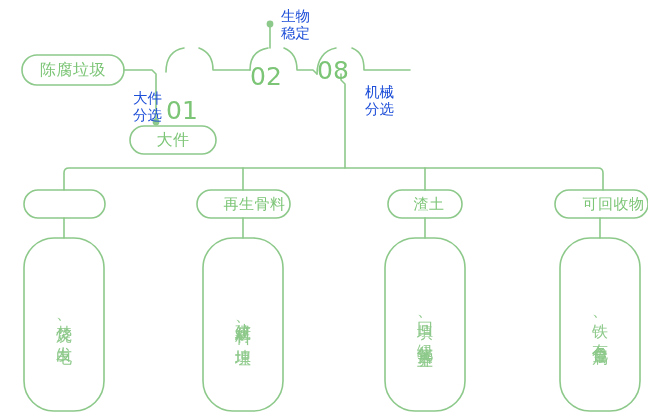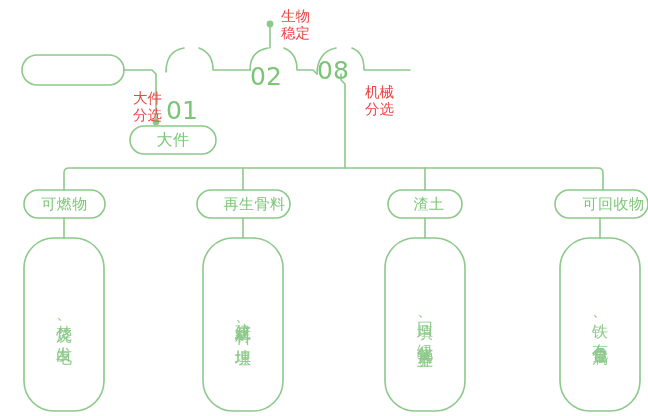"生物" .side-label { color: #ef4444 -> #1d4ed8 }
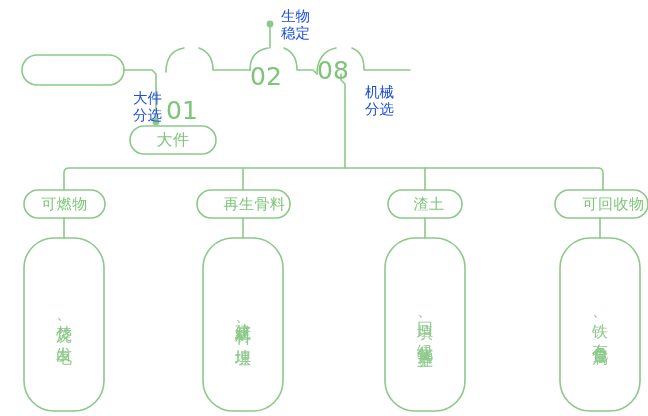"陈腐垃圾" div.pill-label { html: none -> <div>陈腐垃圾</div> }
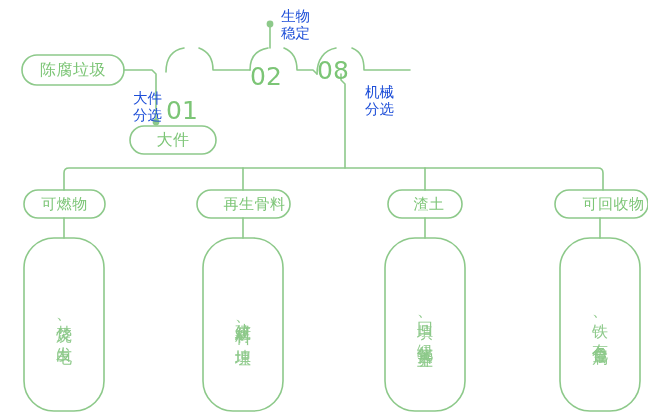"可燃物" div.pill-label { html: <div>可燃物</div> -> none }
